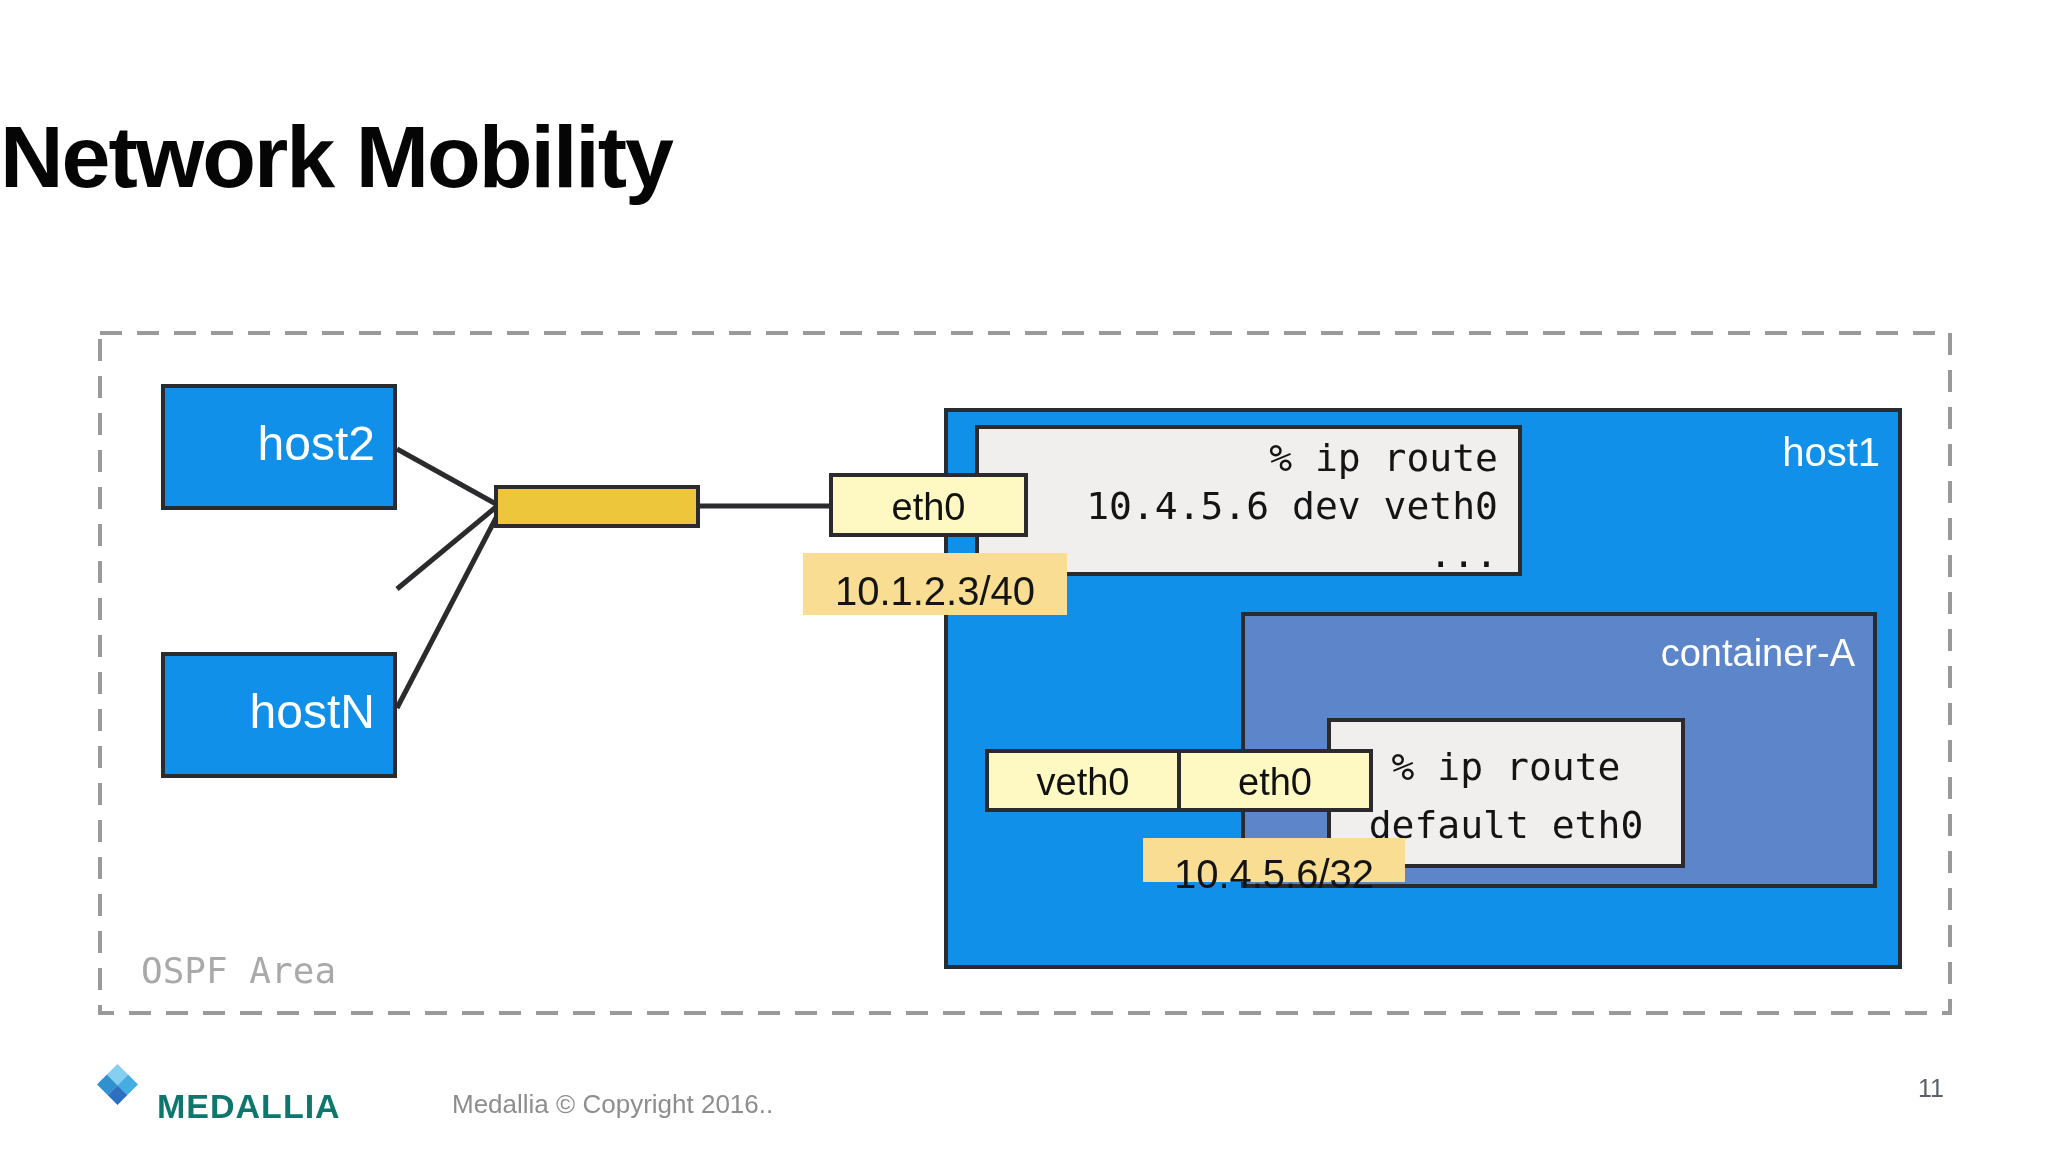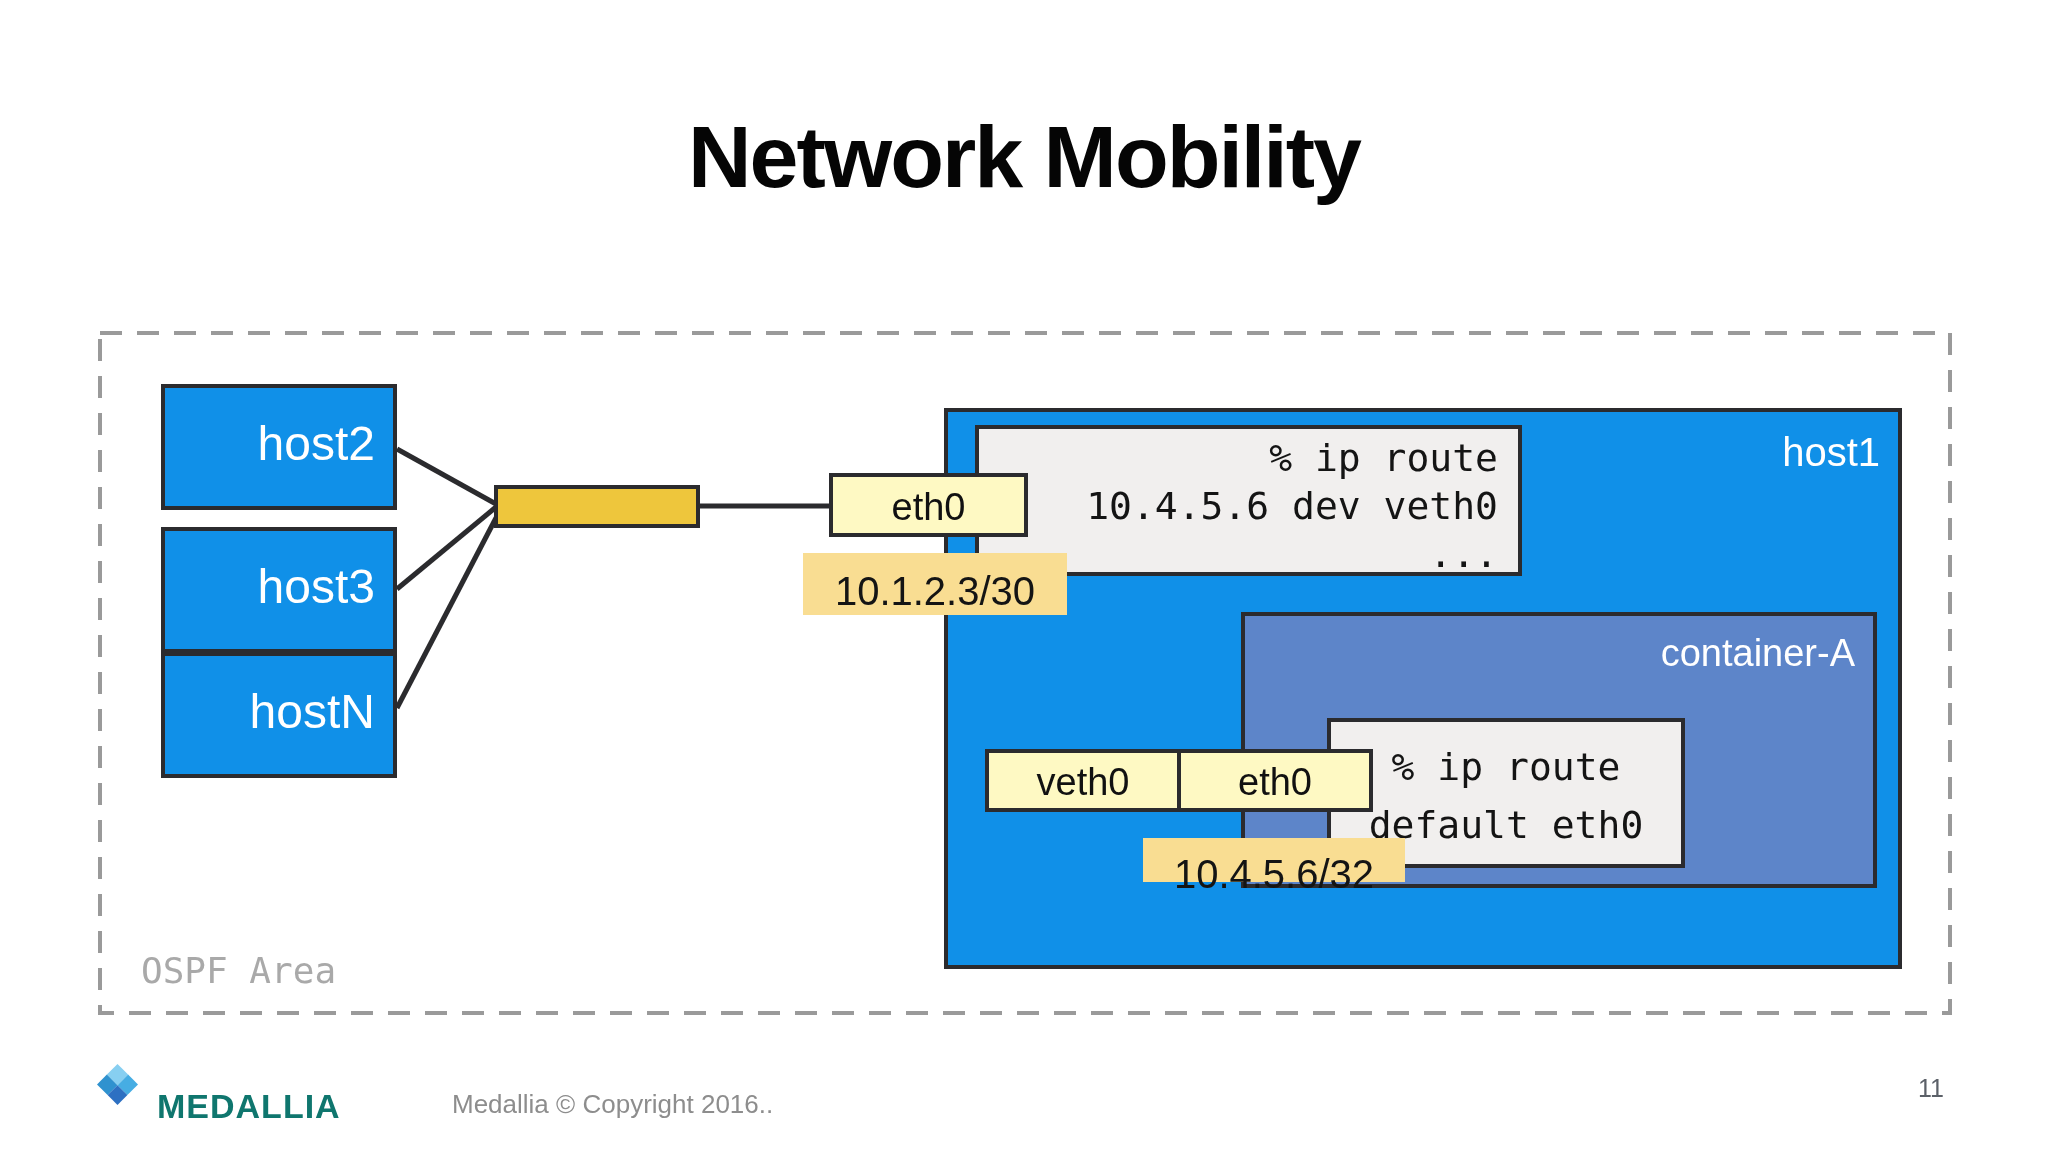"Network Mobility" .title { text-align: center -> none }
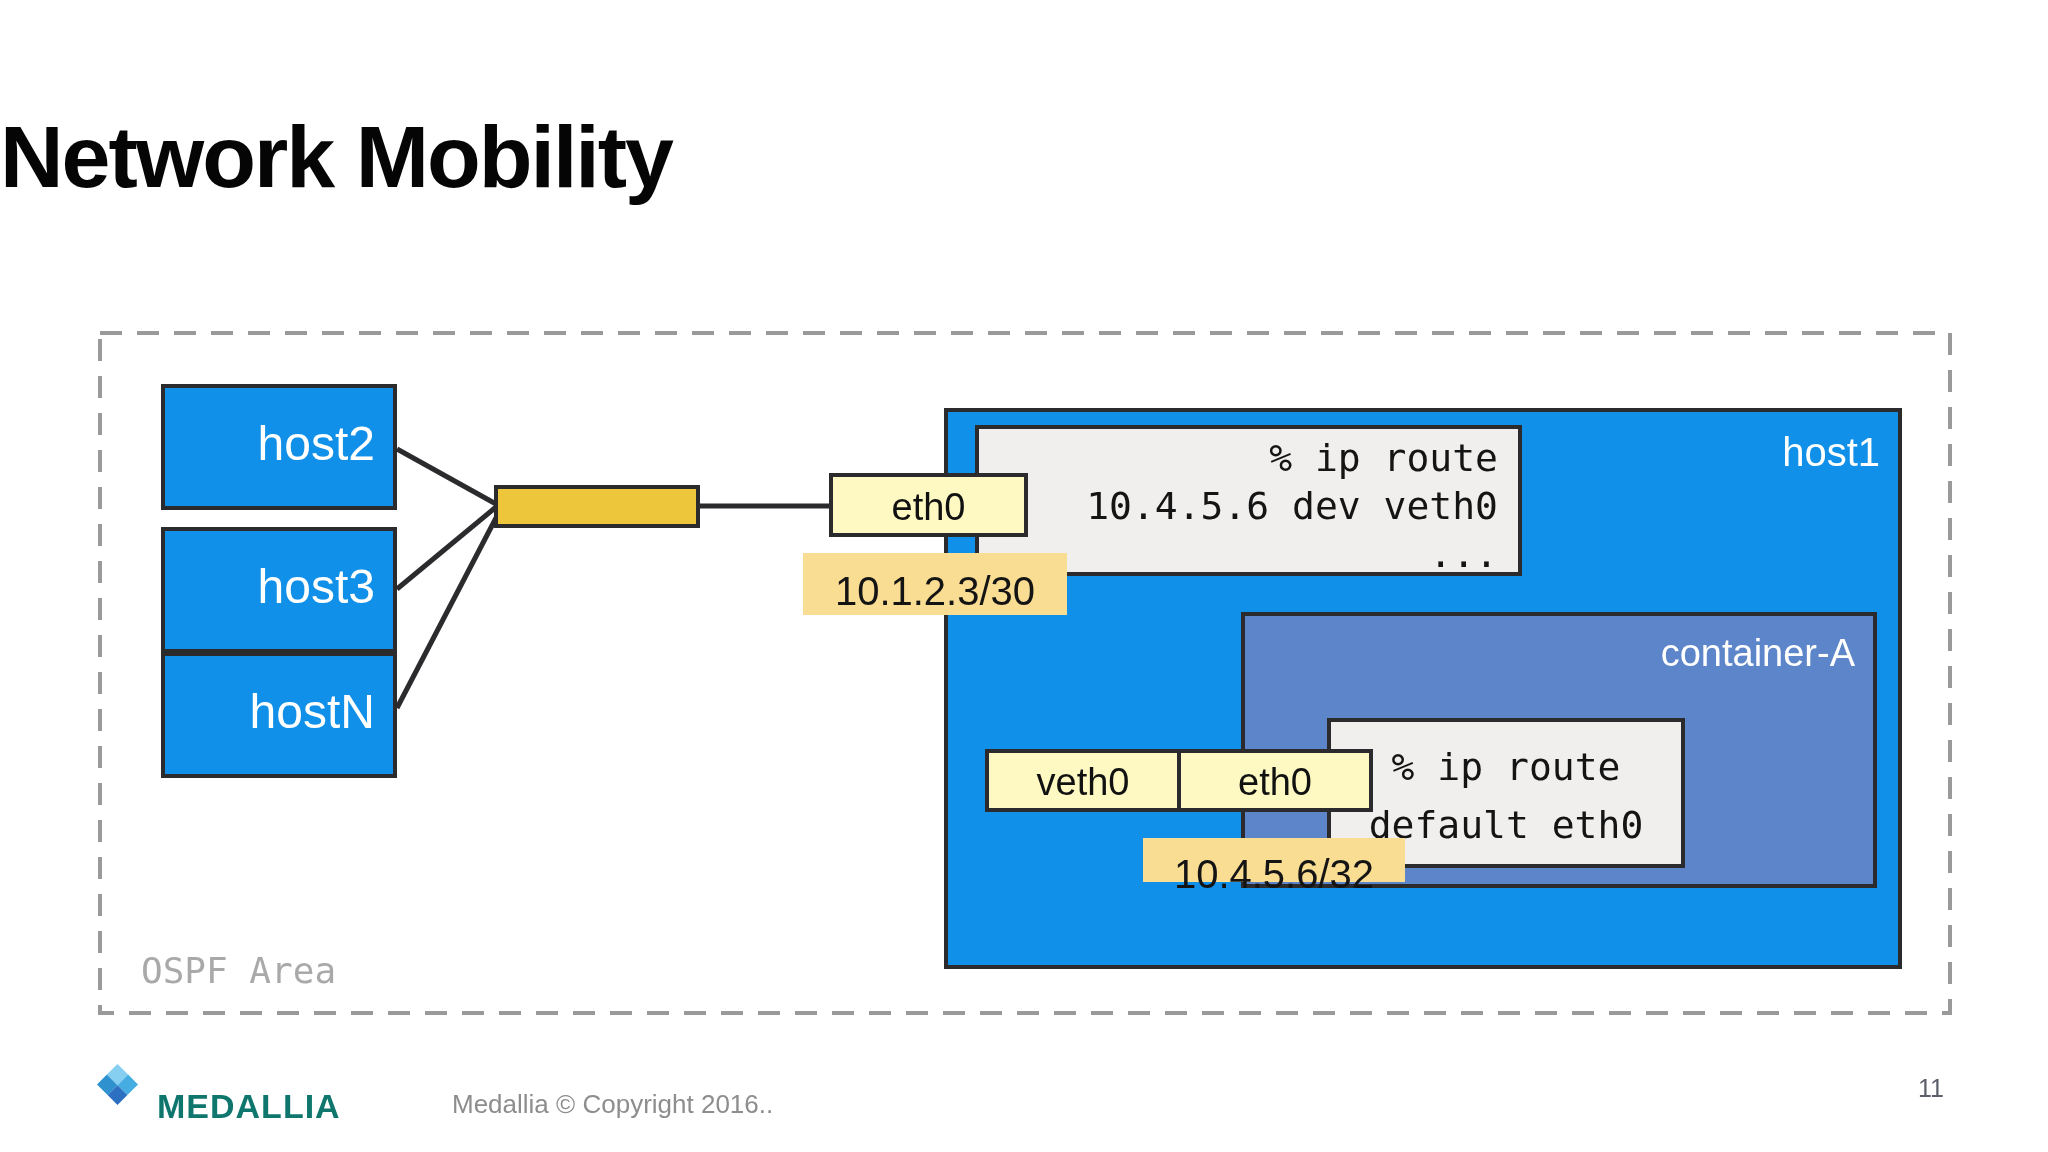"host3" div.abs { html: <div>host3</div> -> none }
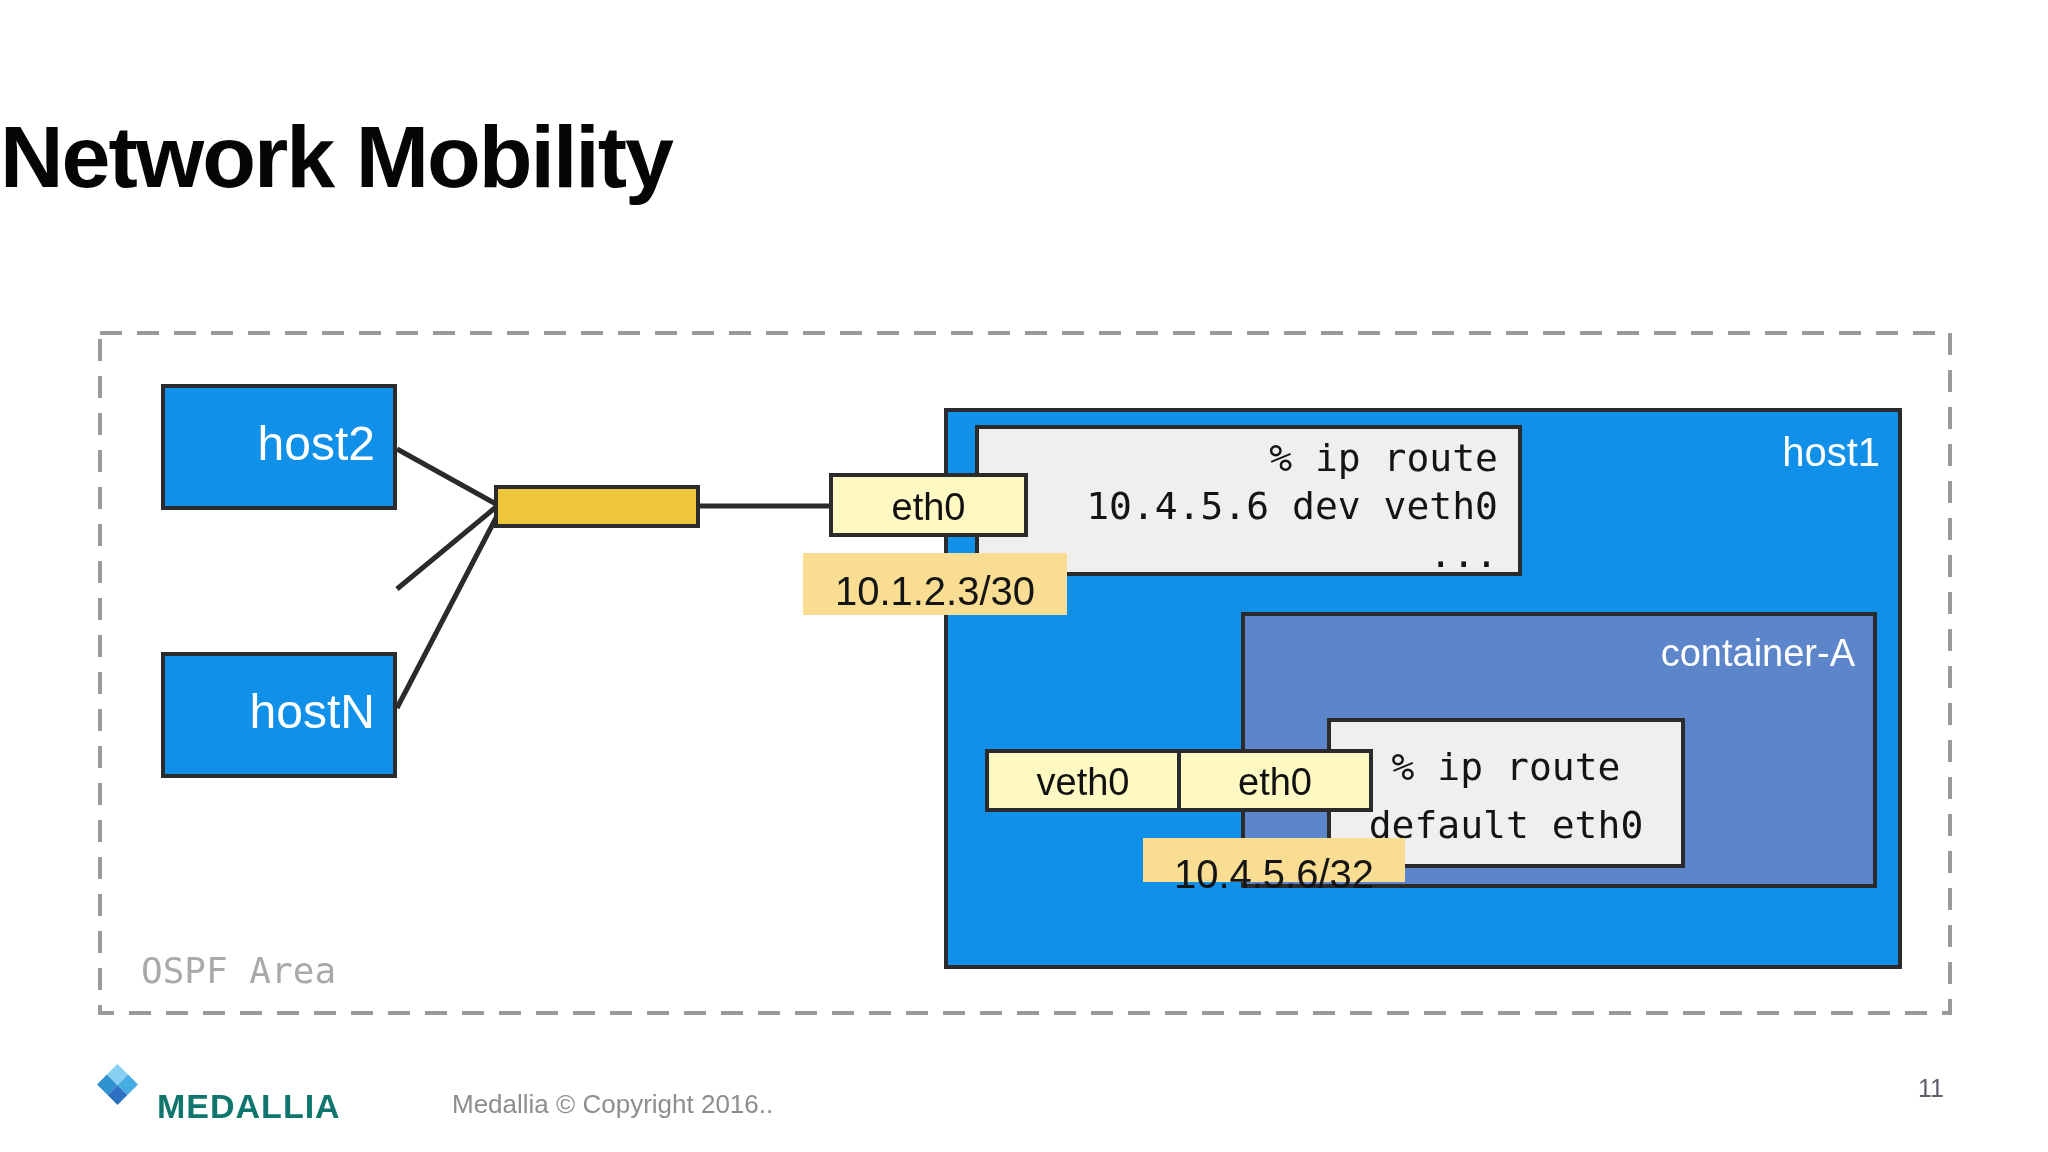"10.1.2.3/30" div.abs { text: 10.1.2.3/30 -> 10.1.2.3/40 }
